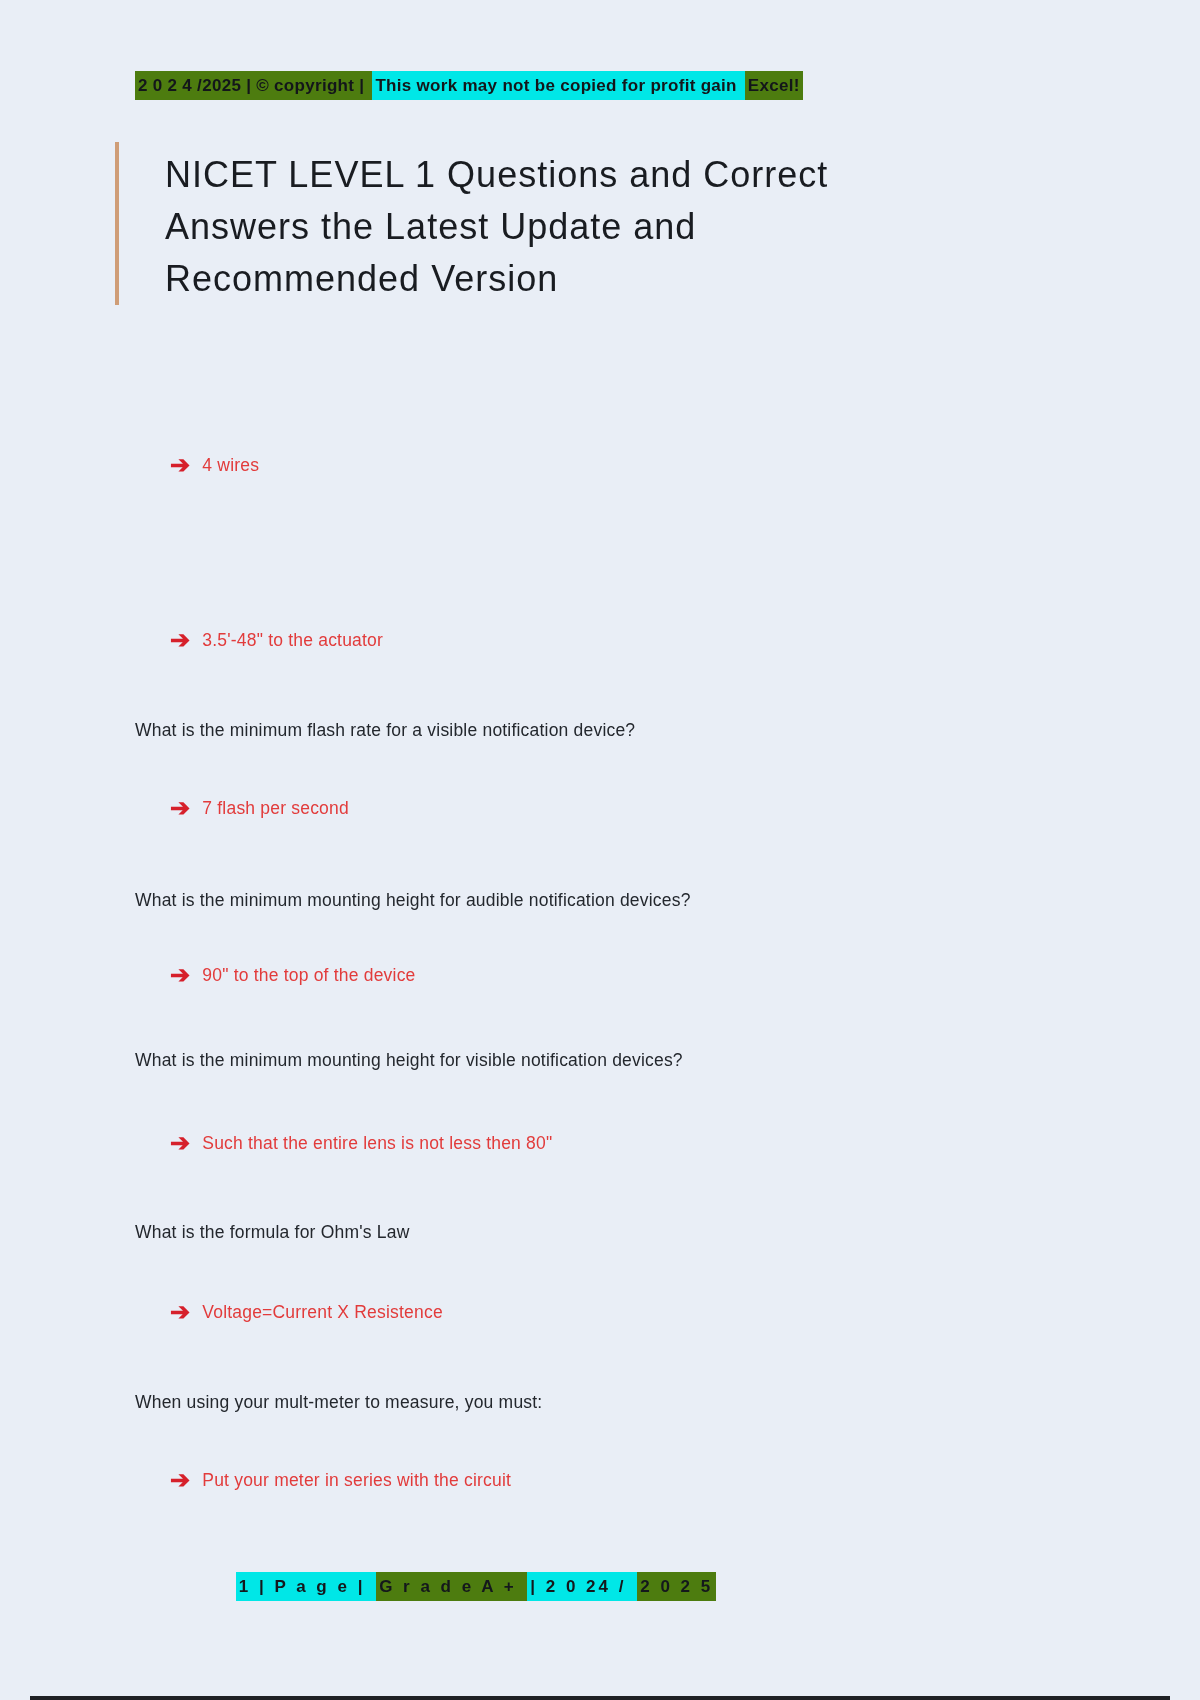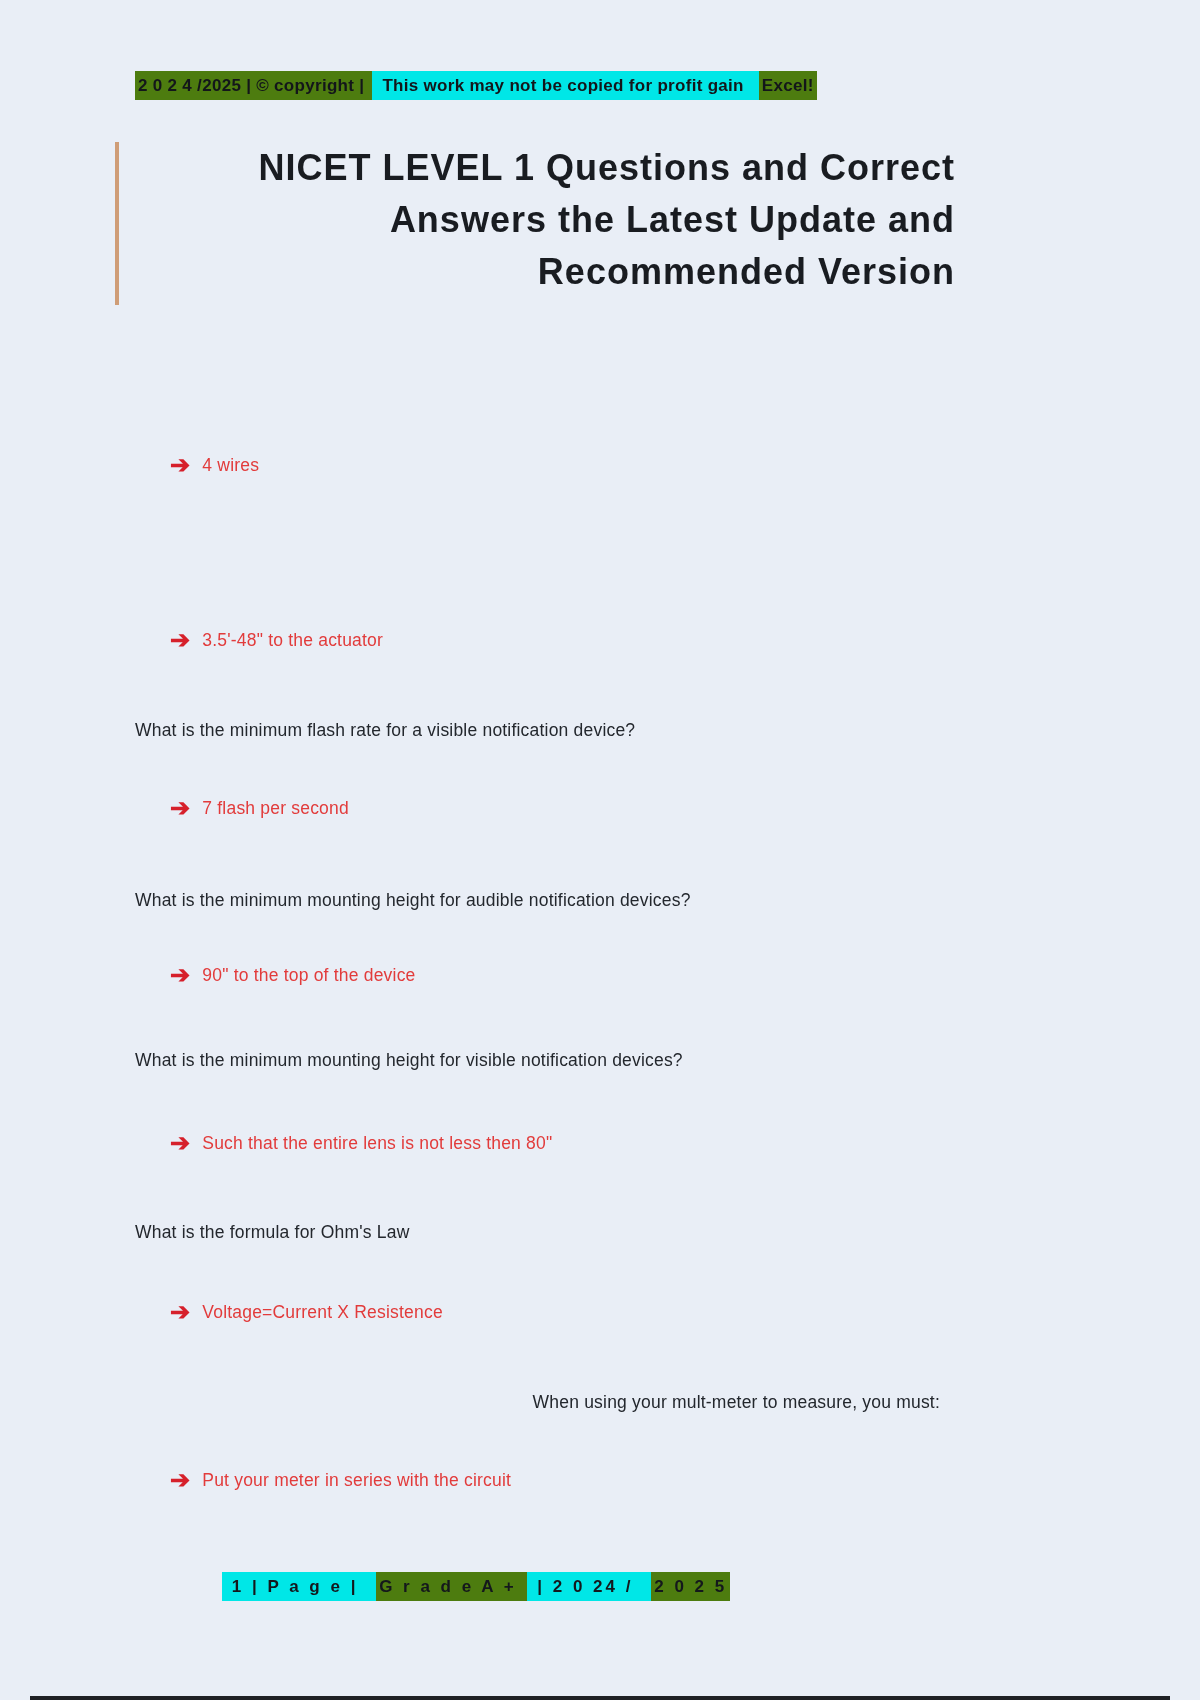"This work may not be" .hl-cyan { padding: 5px 10px -> 5px 3px }
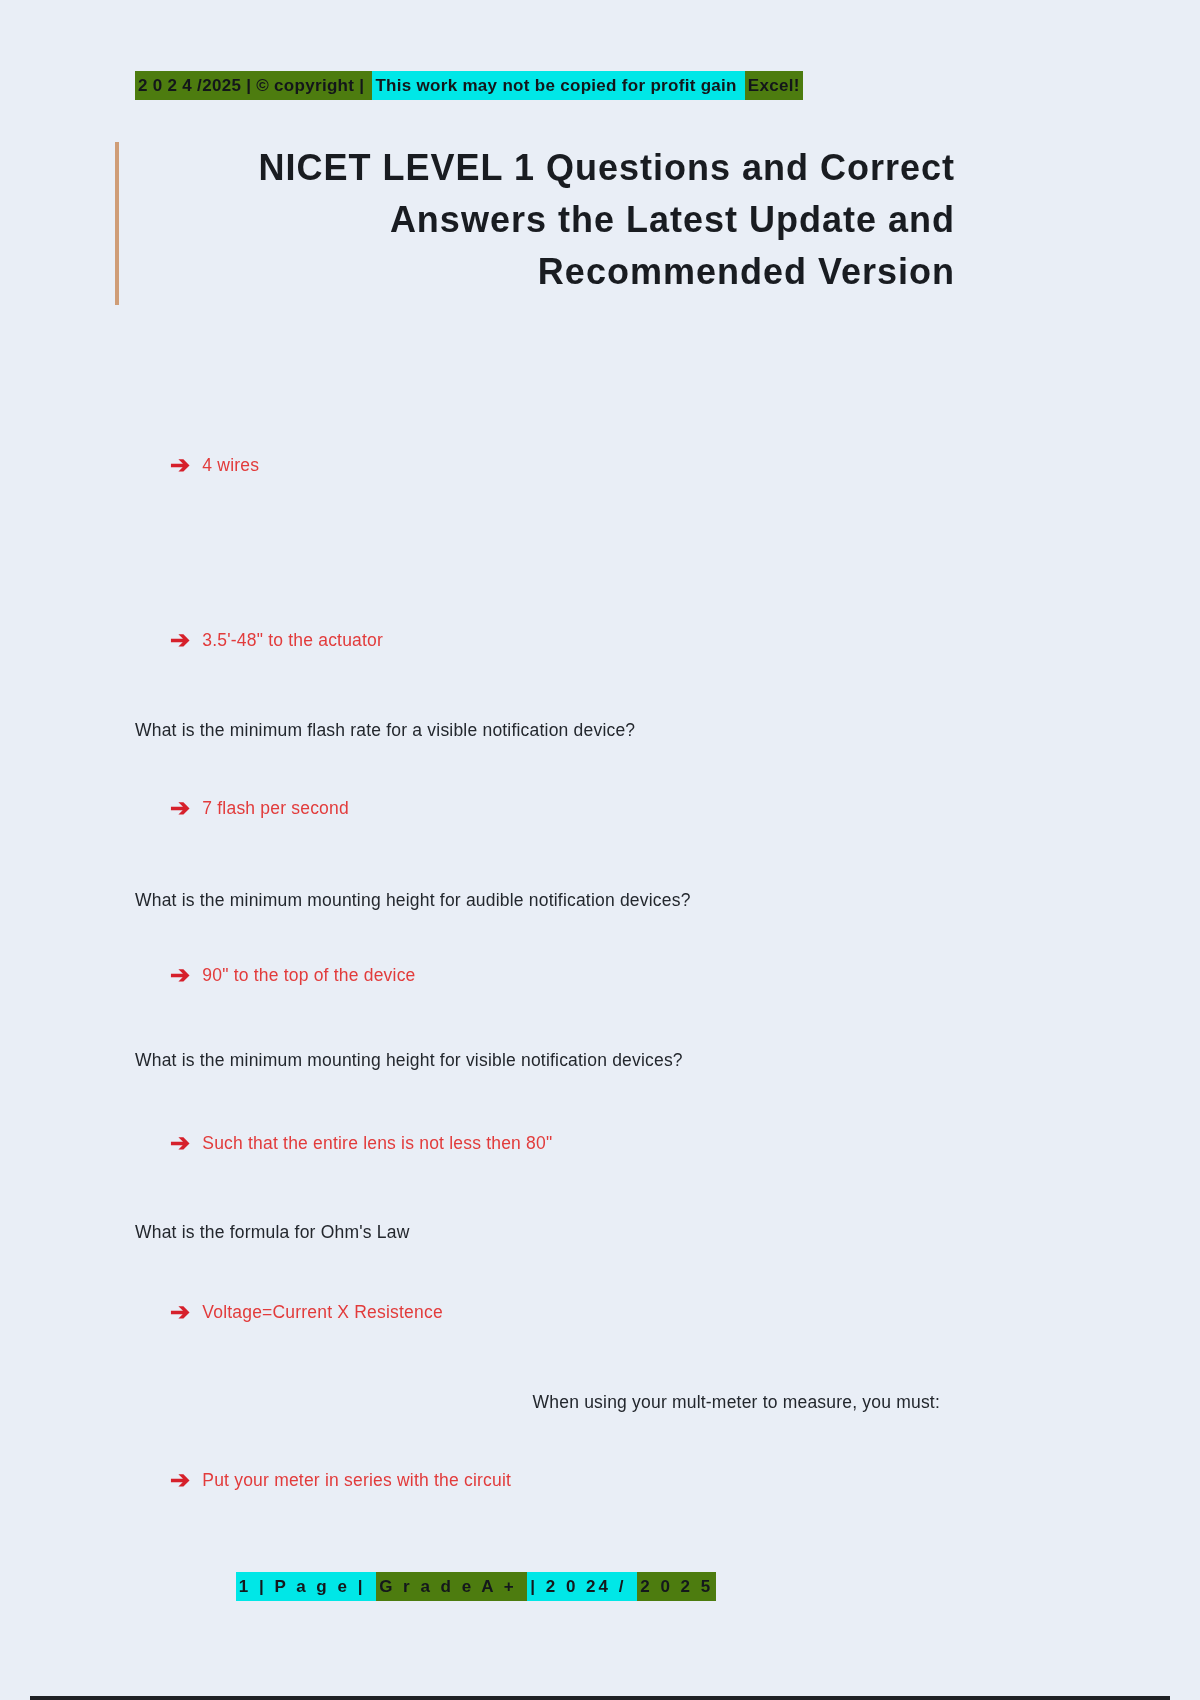"NICET LEVEL 1 Questions and" .doc-title { font-weight: 700 -> 400; text-align: right -> left; top: 142px -> 149px }
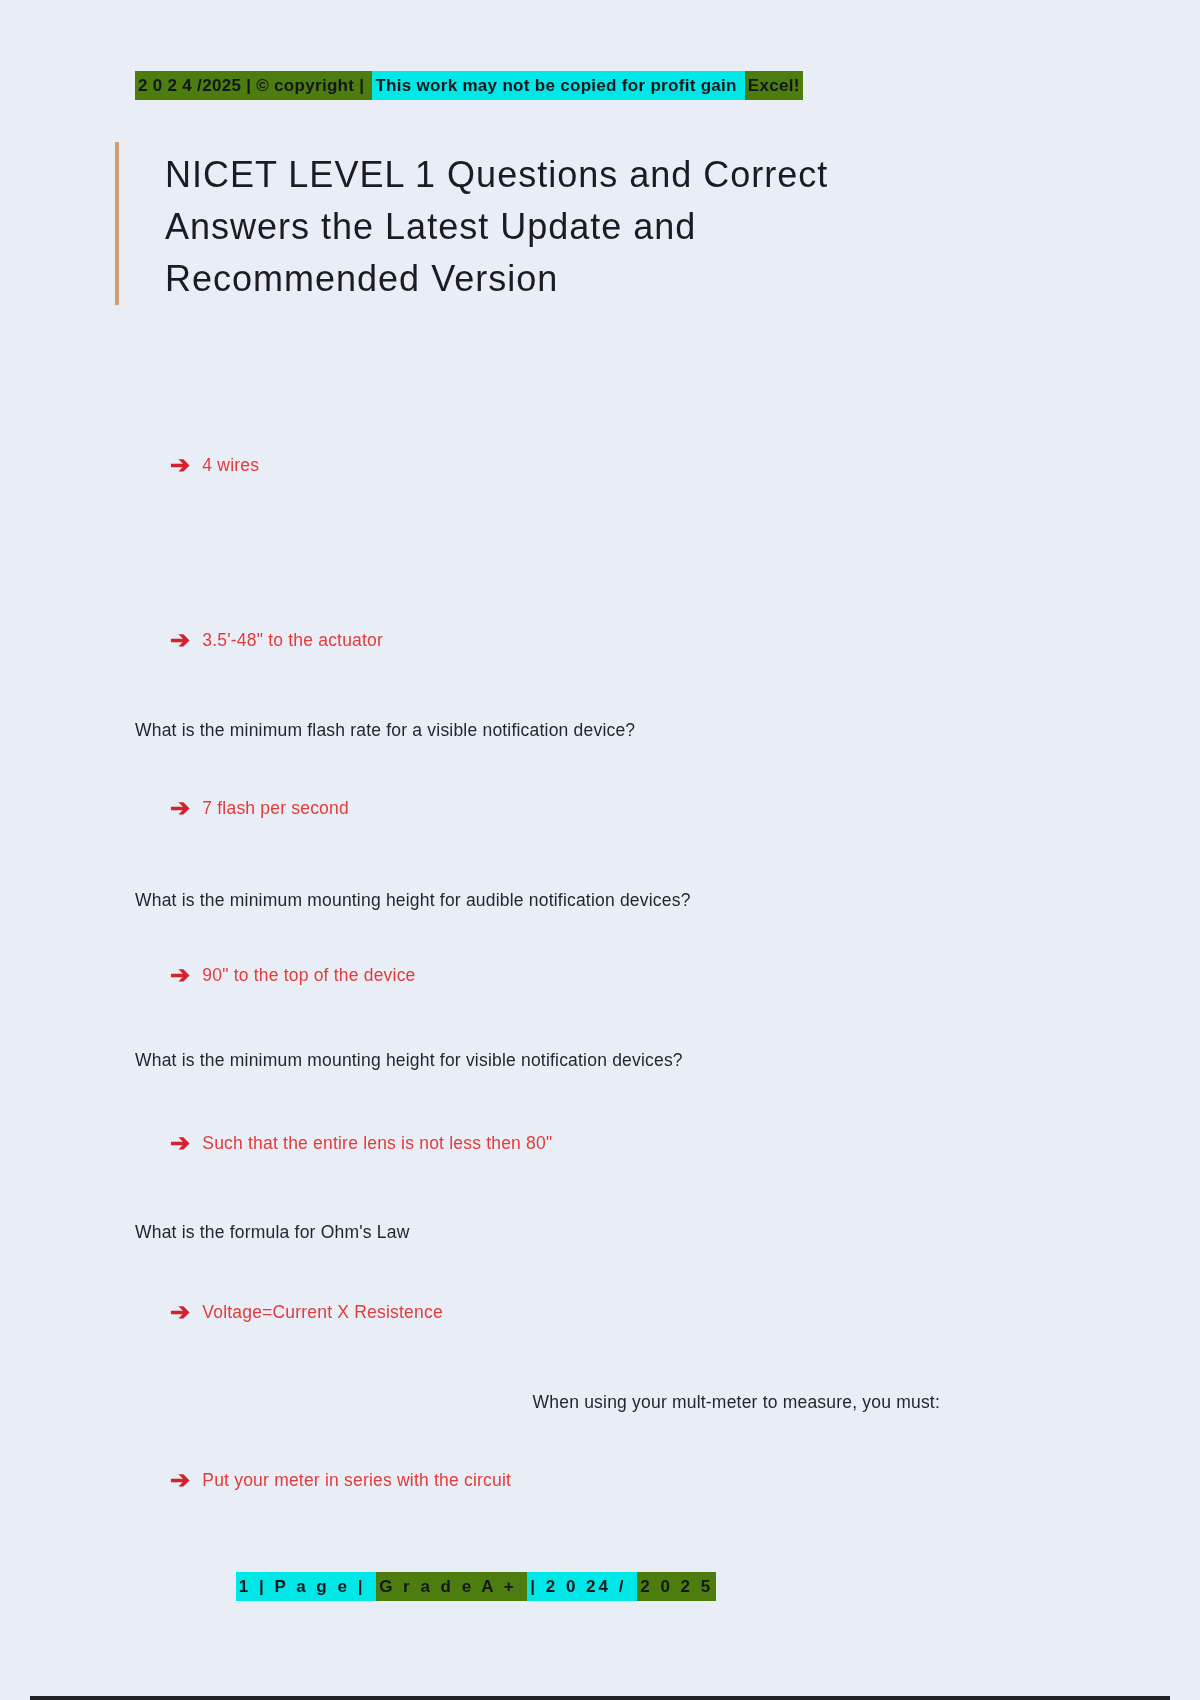"When using your mult-meter to" div.question { text-align: right -> none }
